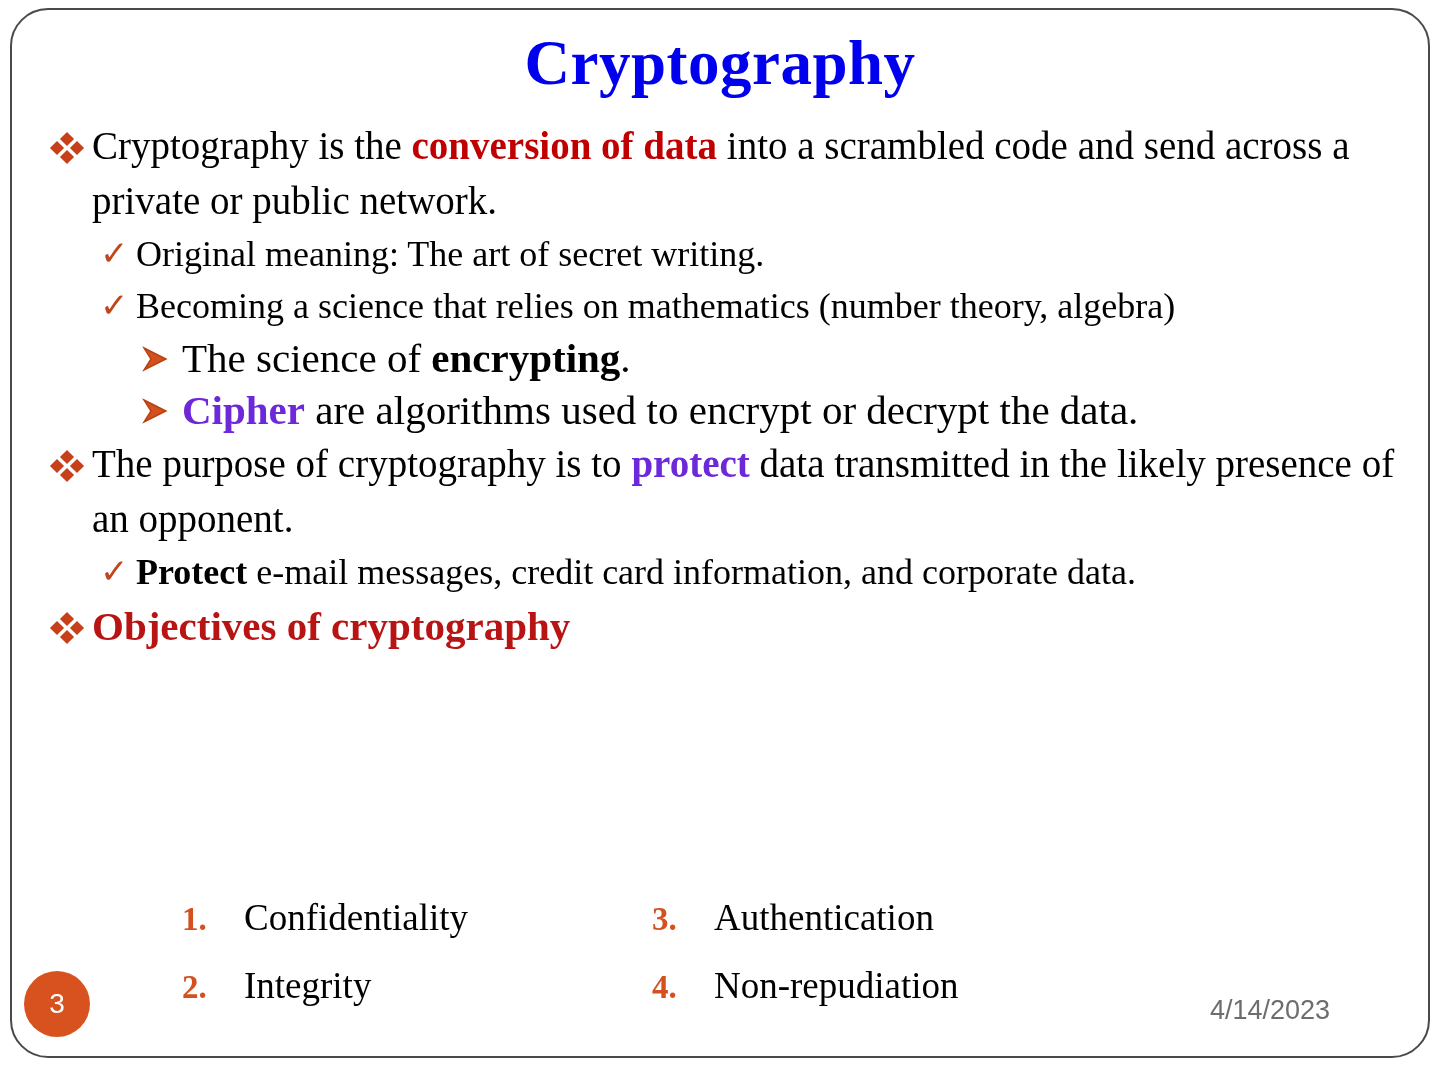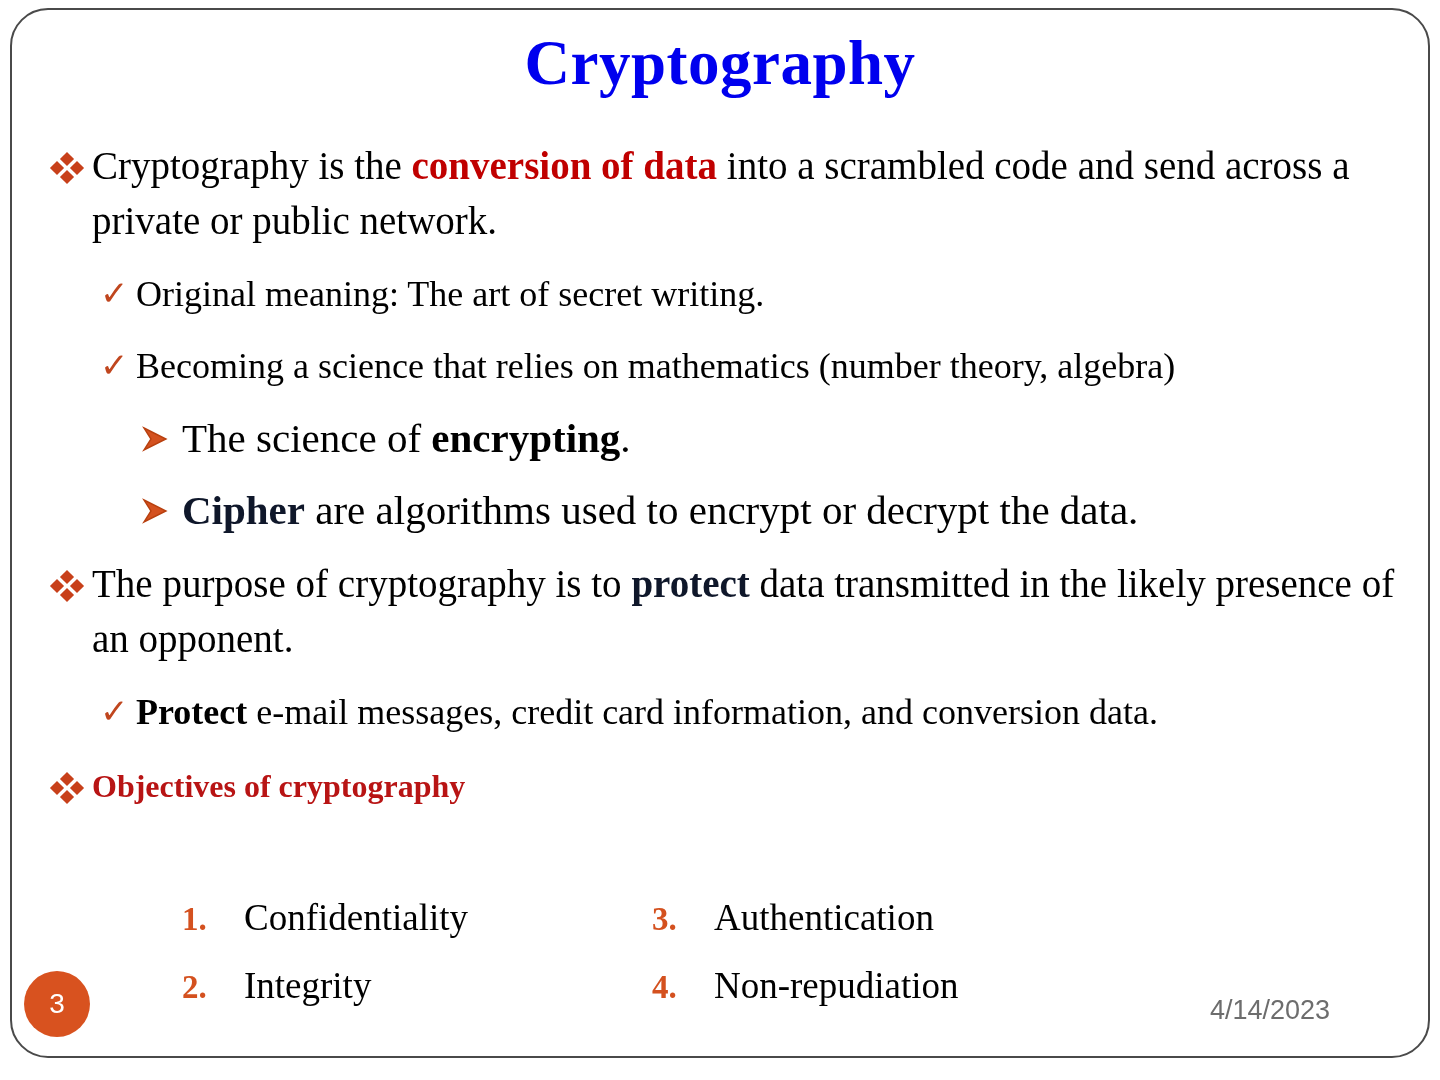"Cryptography is the conversion of" .row { margin-top: 20px -> none }
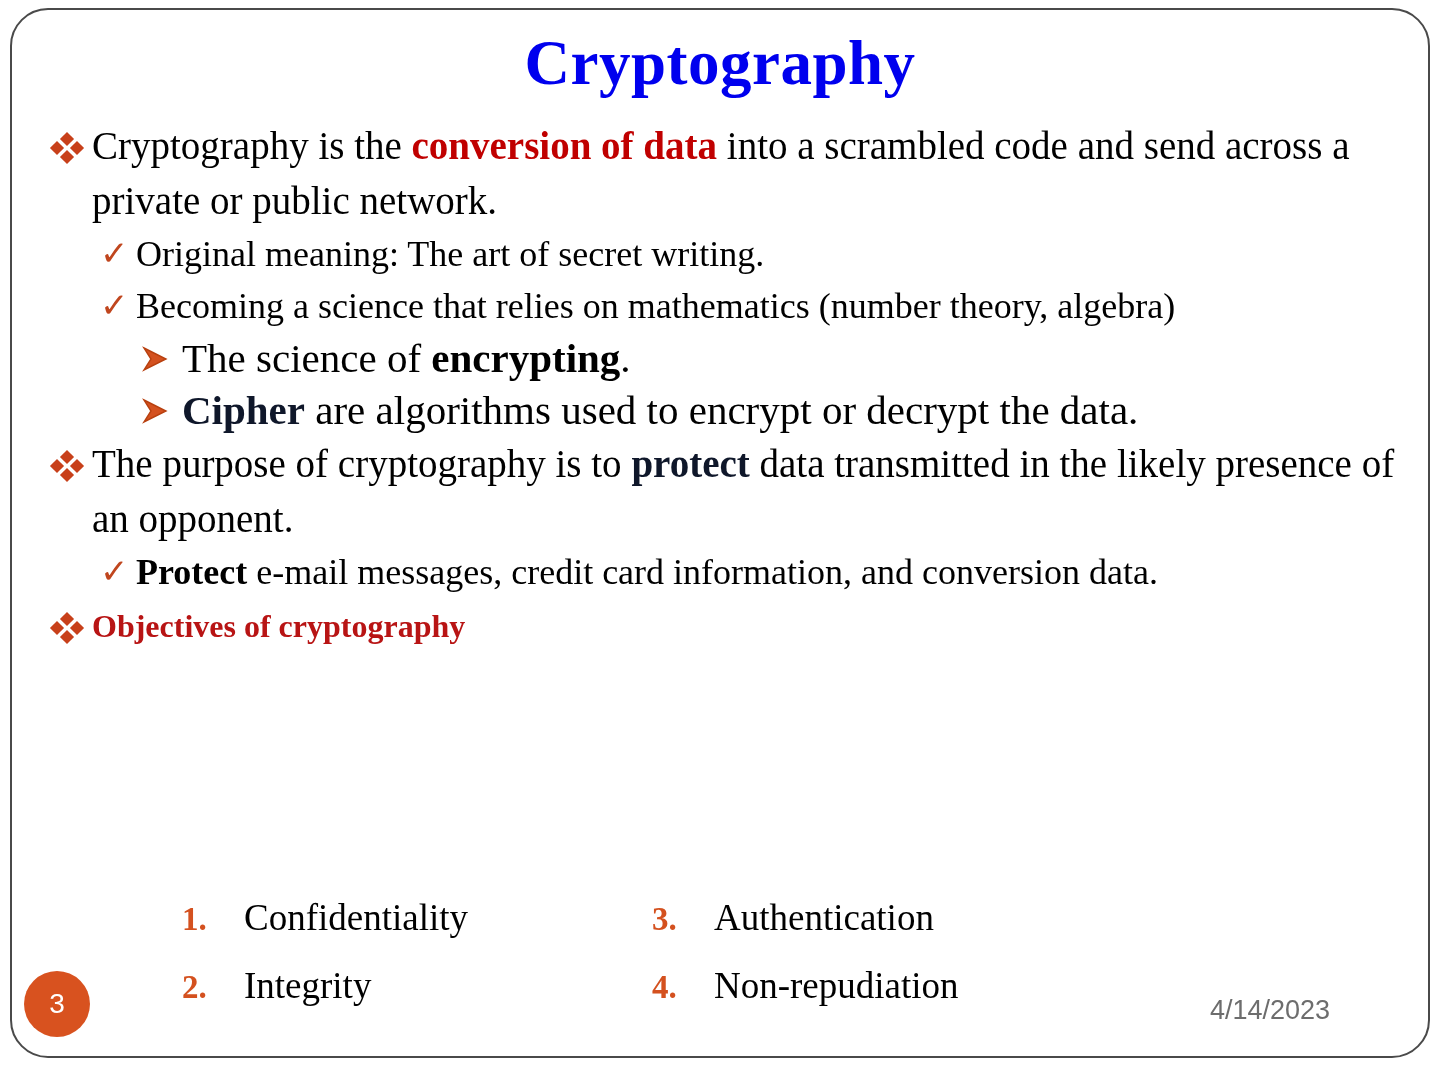"Cipher" .dkred-bold { color: #0f172a -> #6d28d9 }
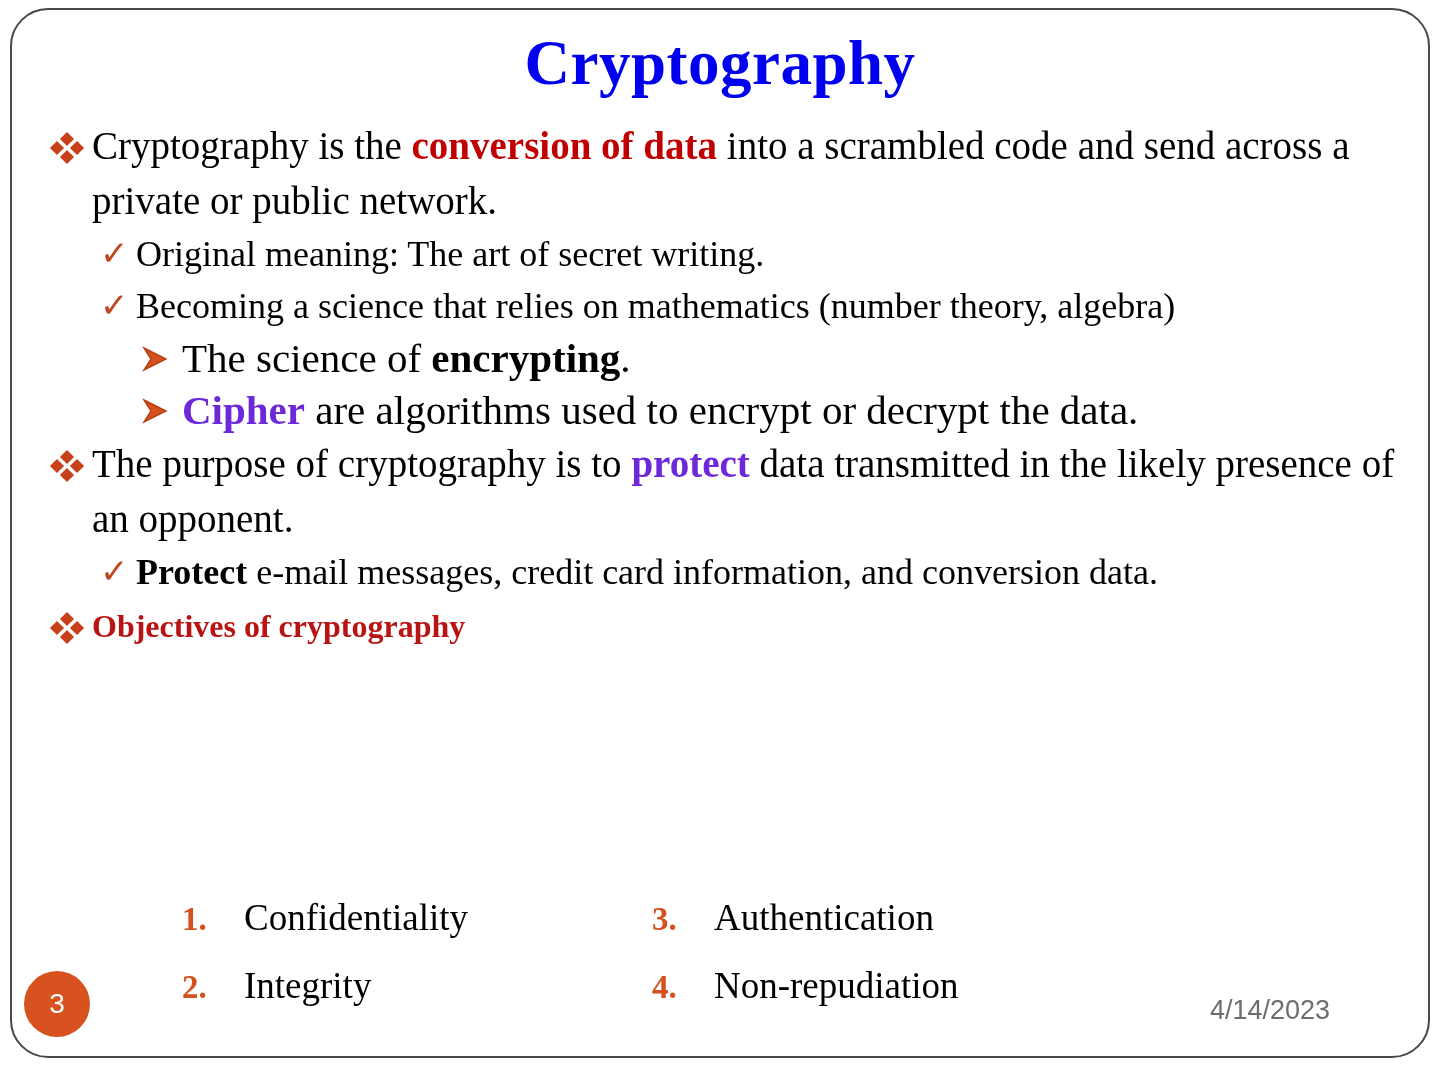"e-mail messages, credit card" span { text: conversion -> corporate }
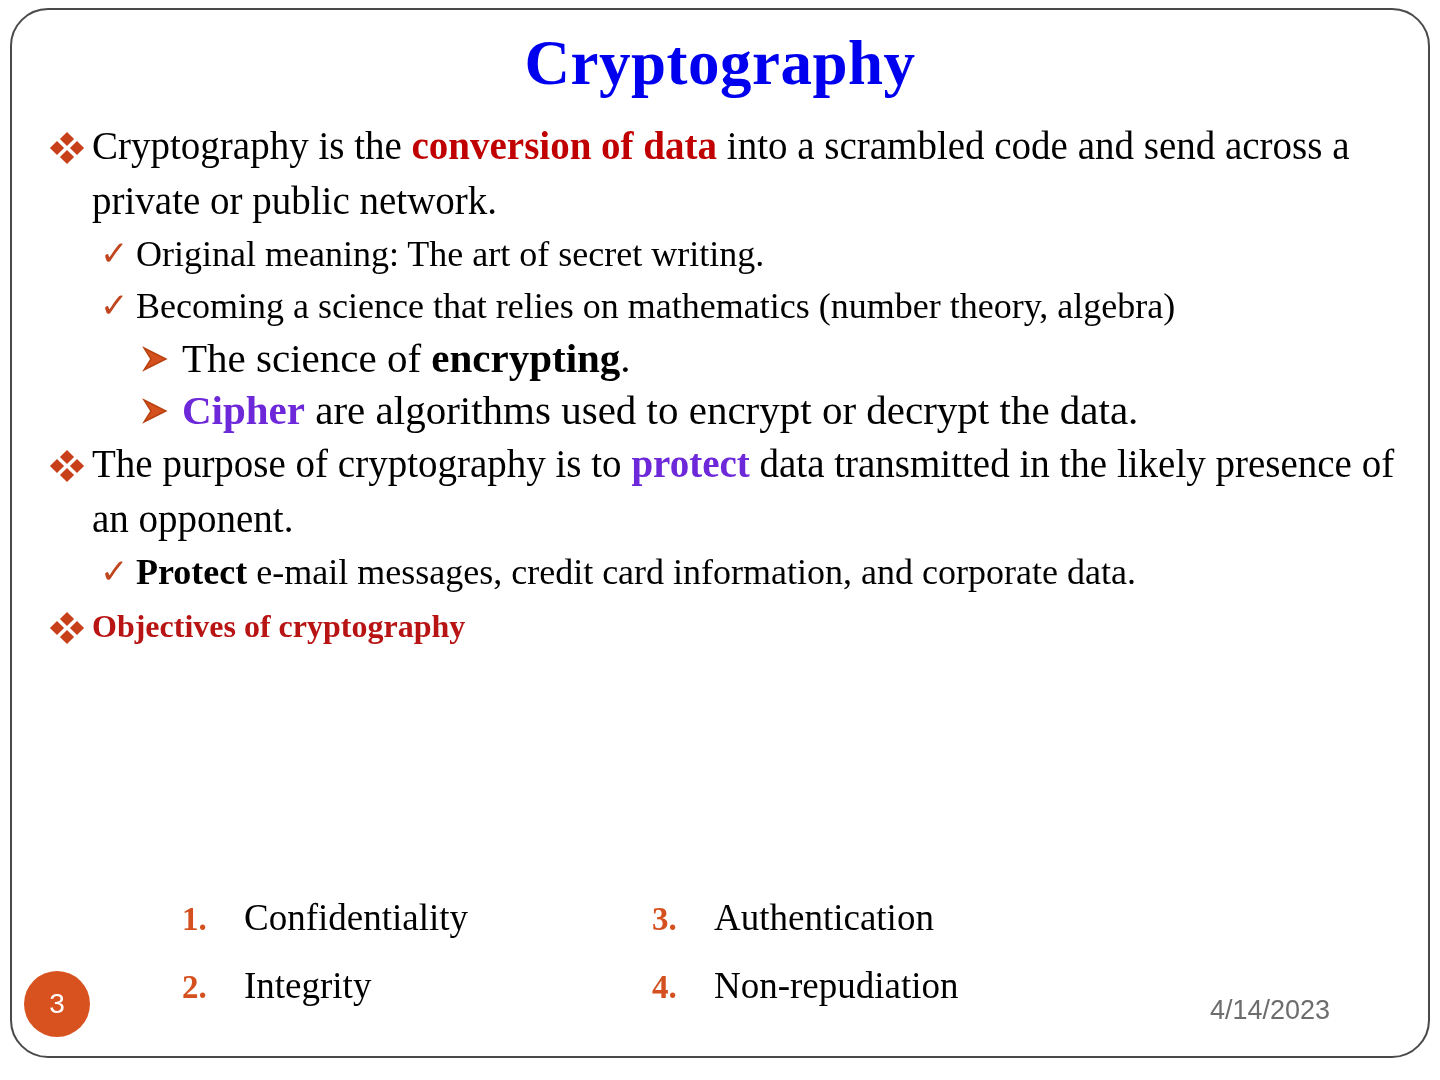"Objectives of cryptography" .row-objectives { font-size: 32px -> 41px }
